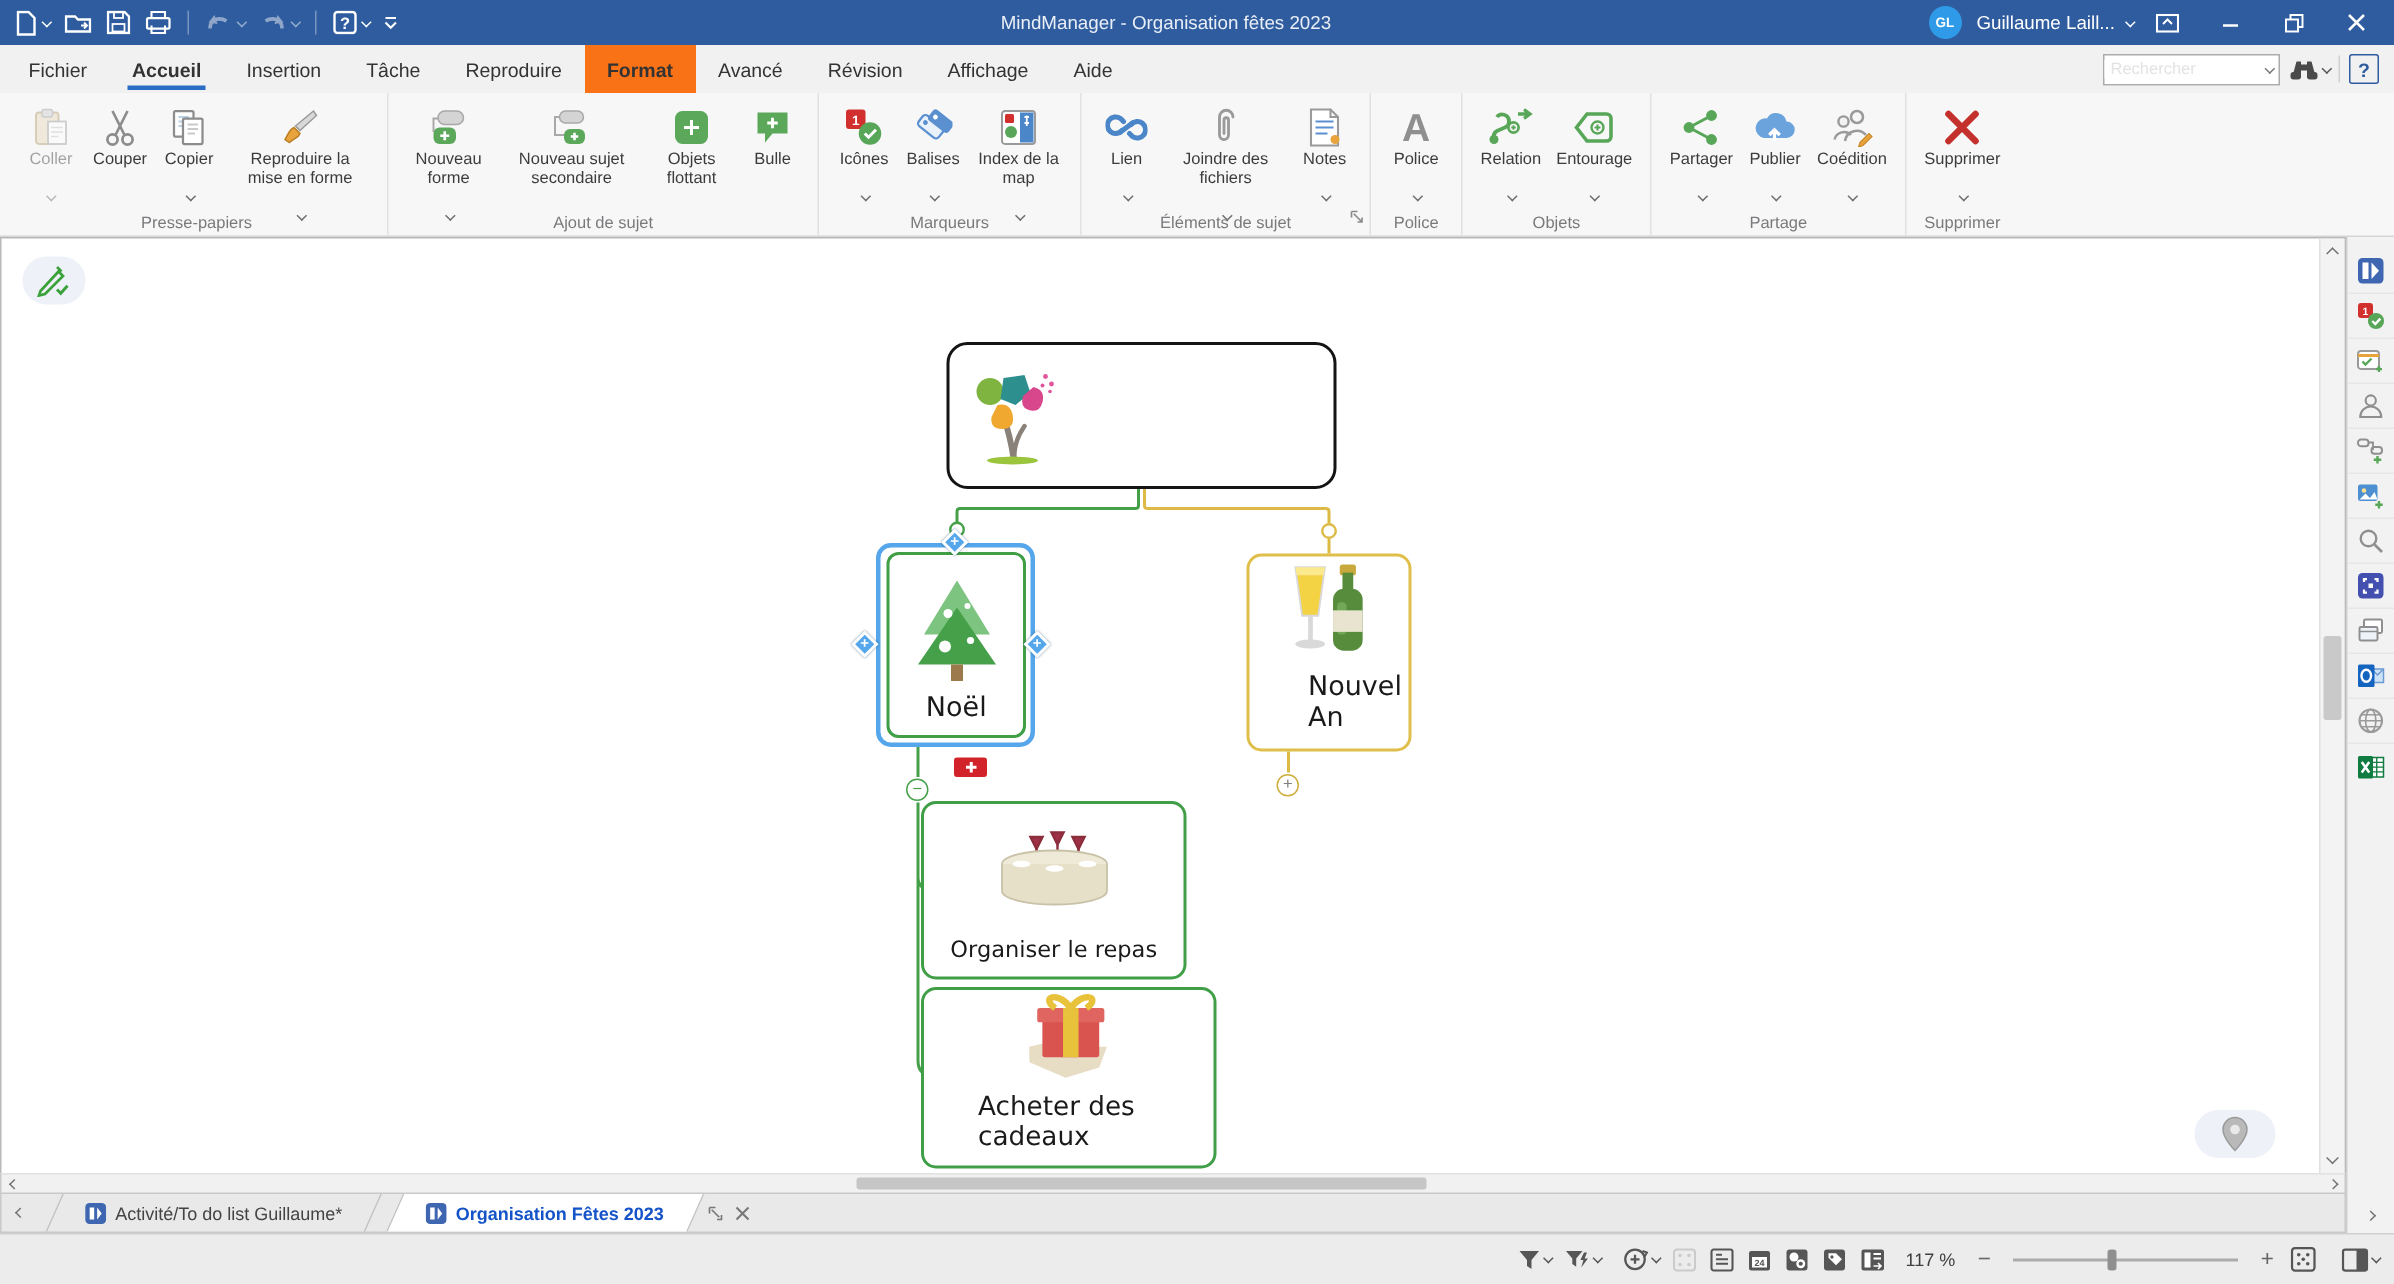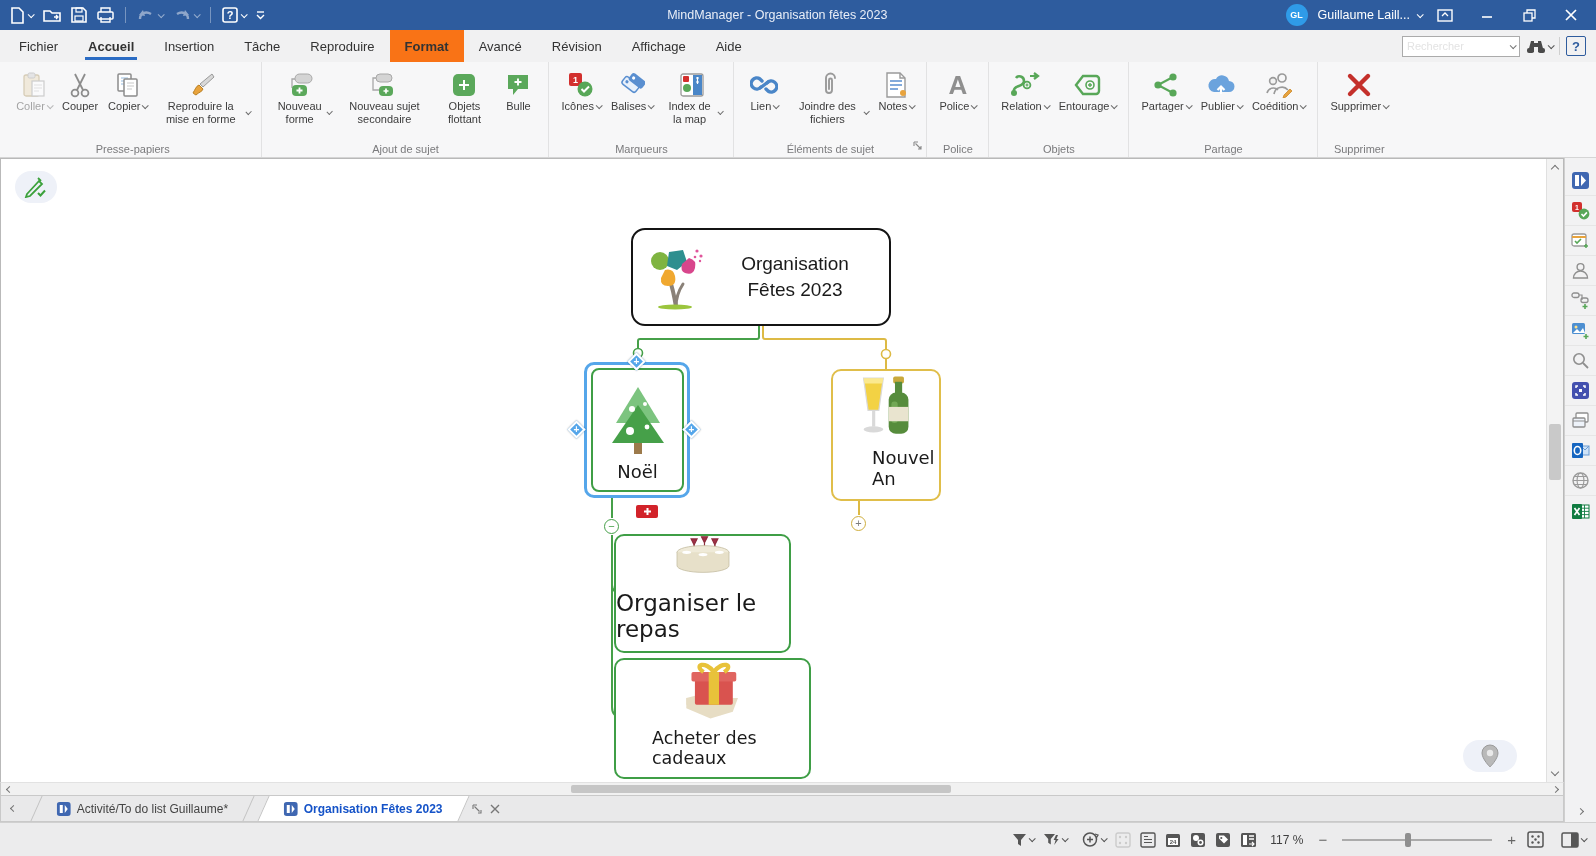"Coller" .rlabel { flex-direction: row -> column; gap: 2px -> 16px }
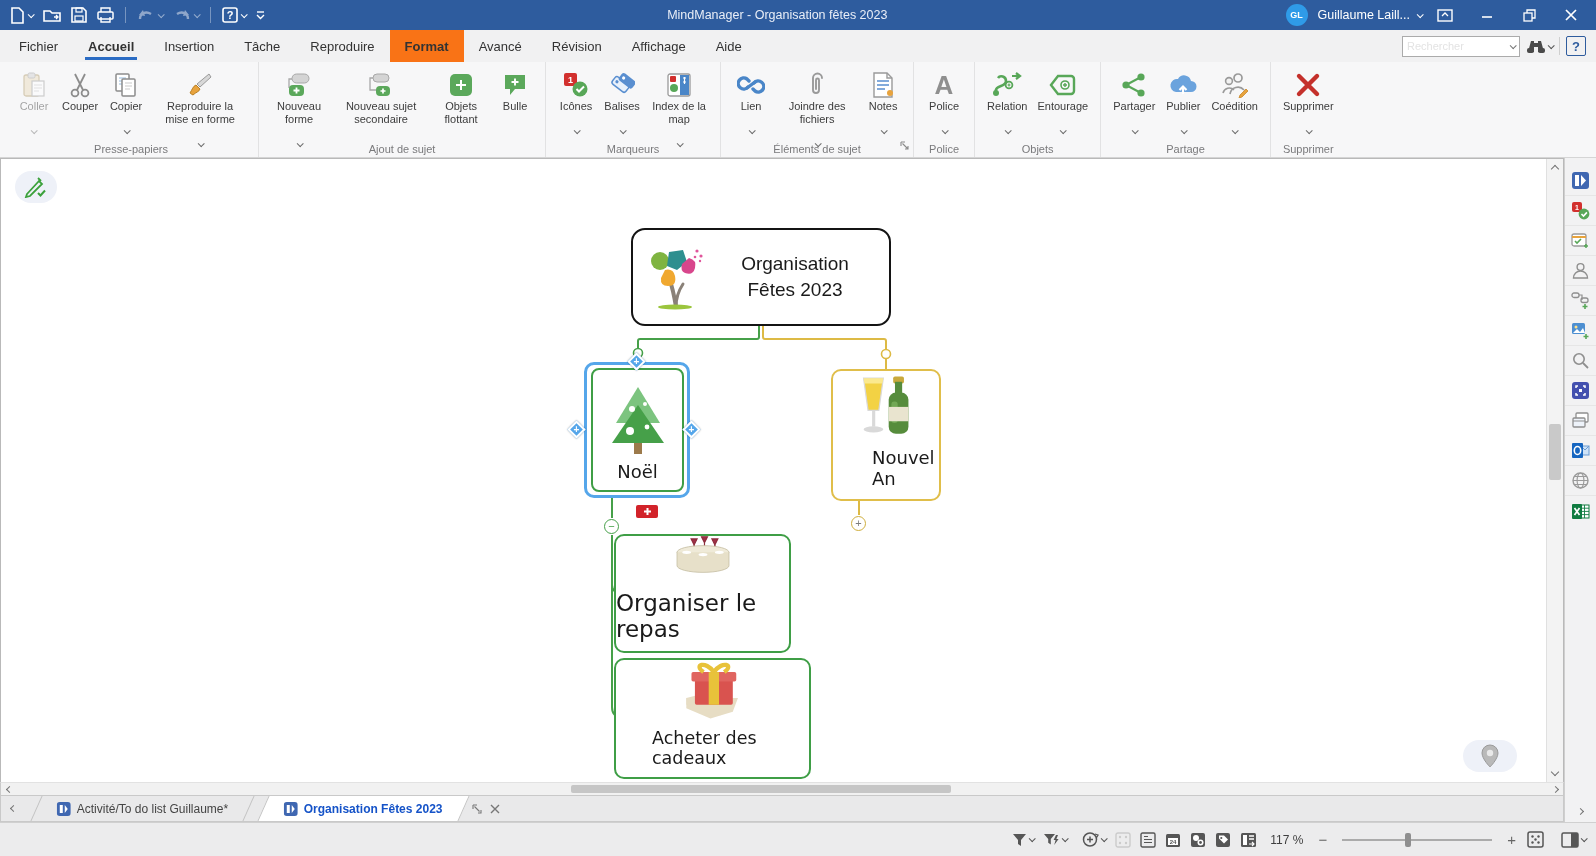"Organisation" div.ctext { html: <div> <div>Organisation</div> <div>Fêtes 2023</div> </div> -> none }
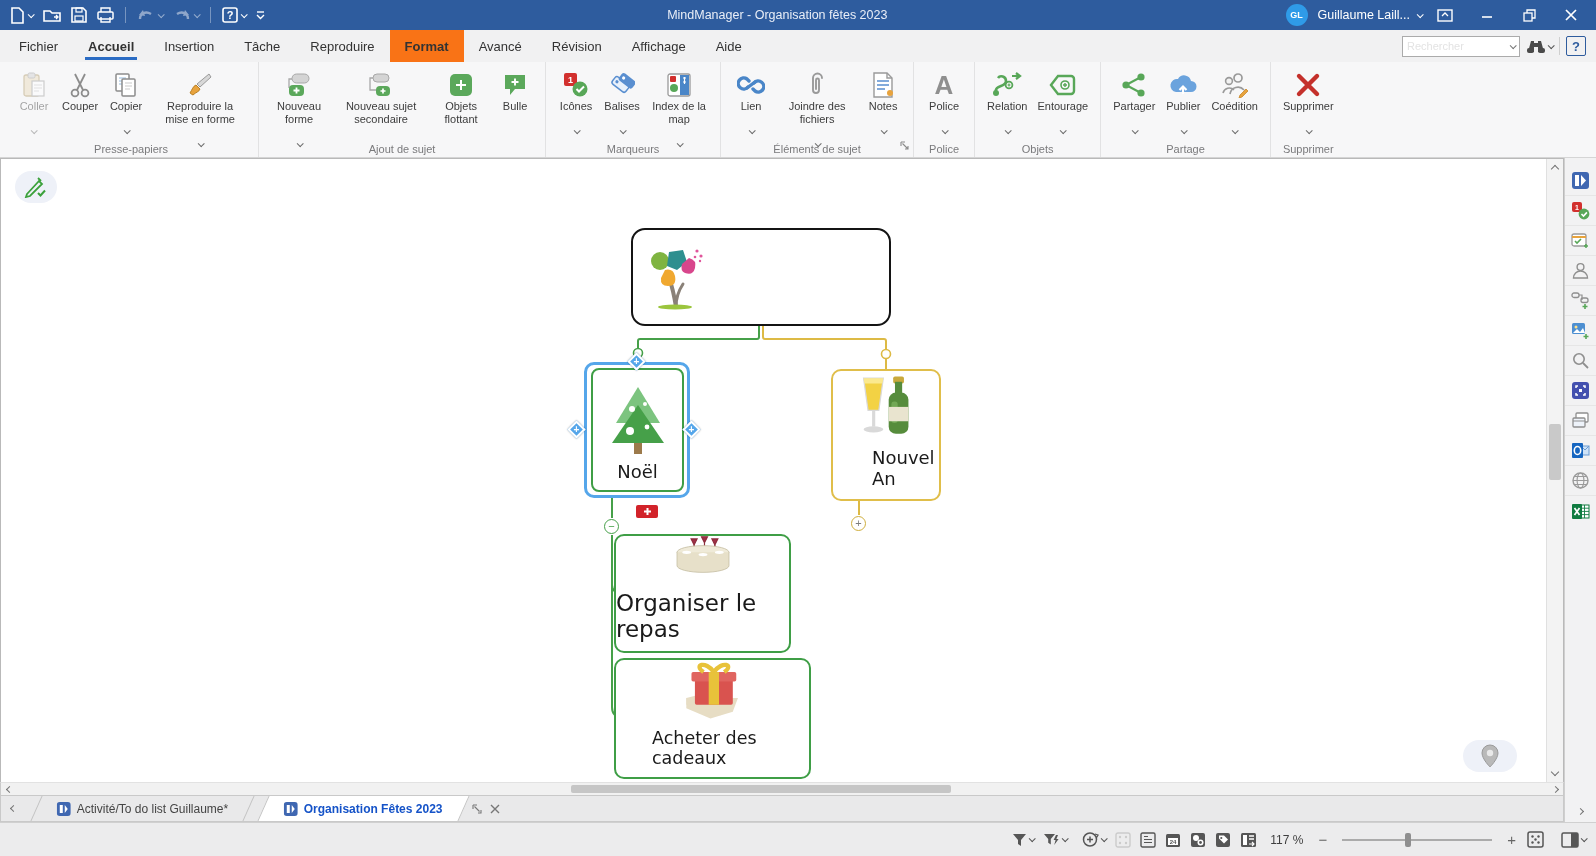"Organiser le repas" span.node-label { font-size: 23px -> 15px }
